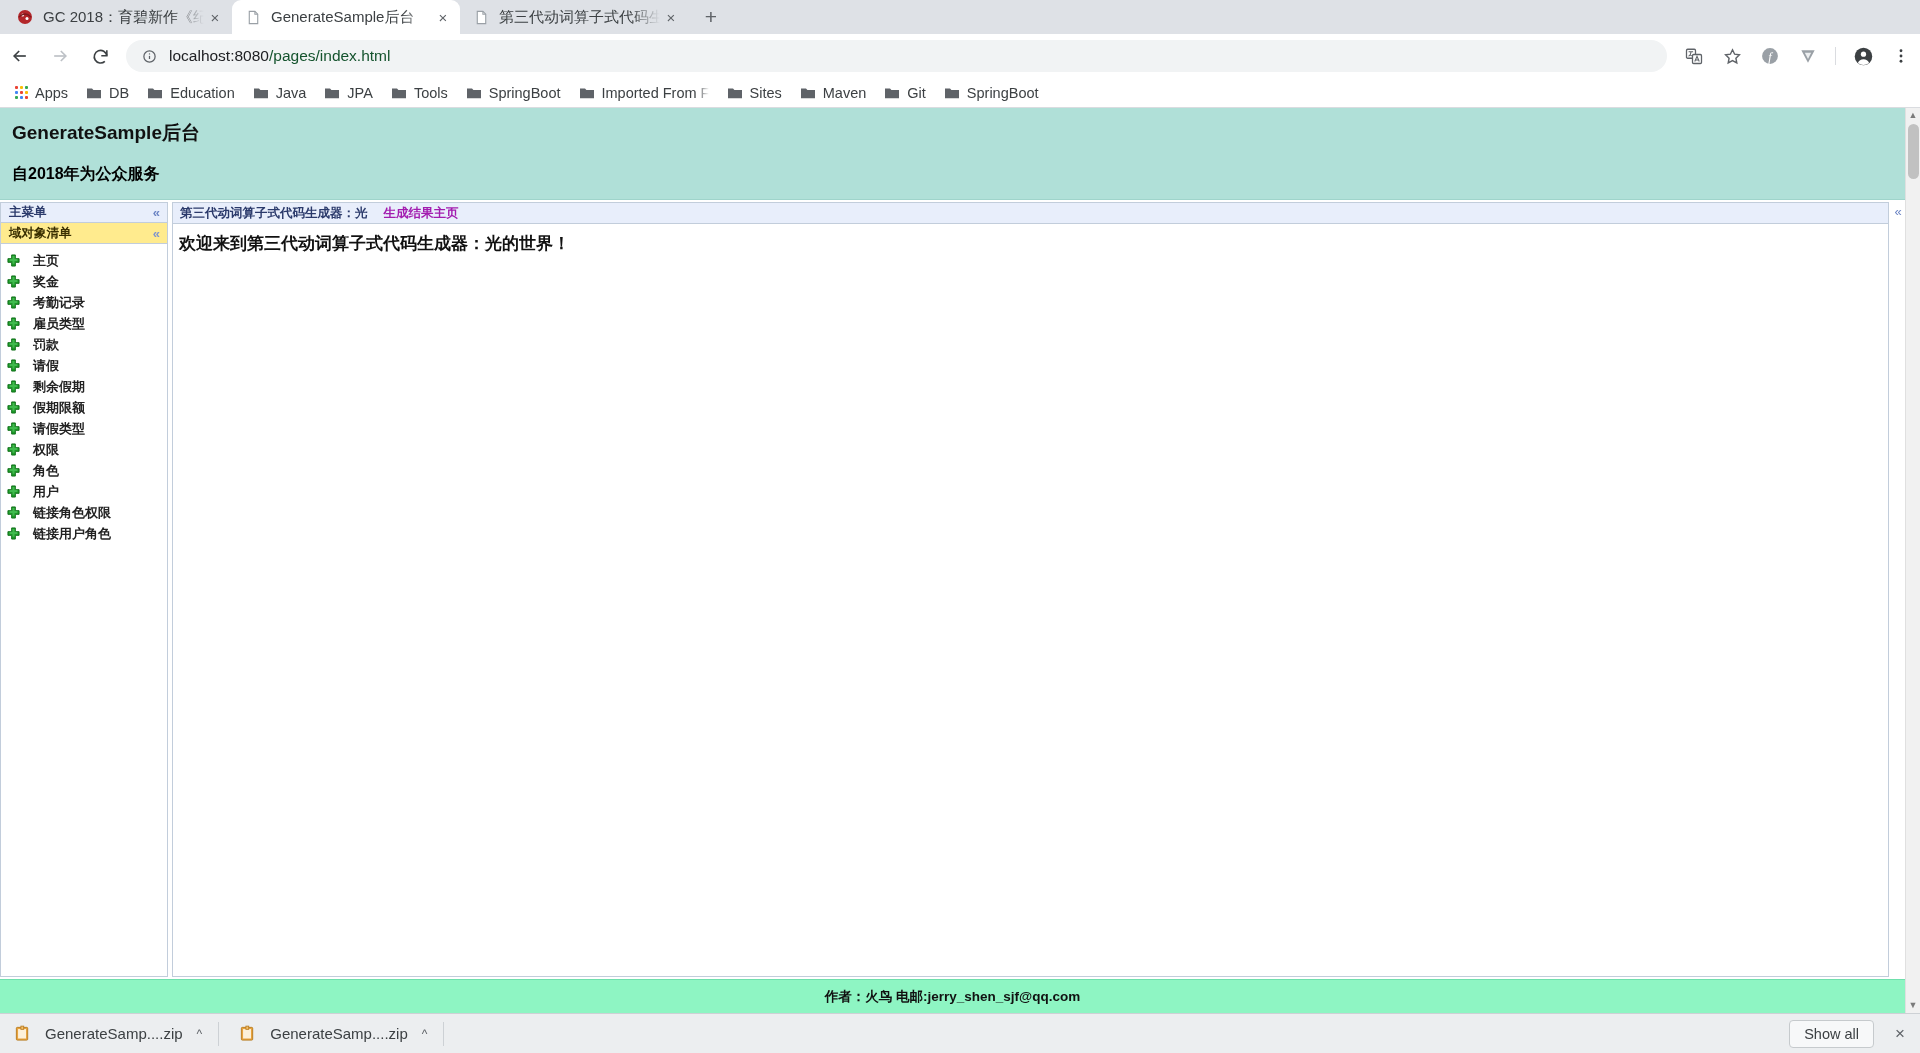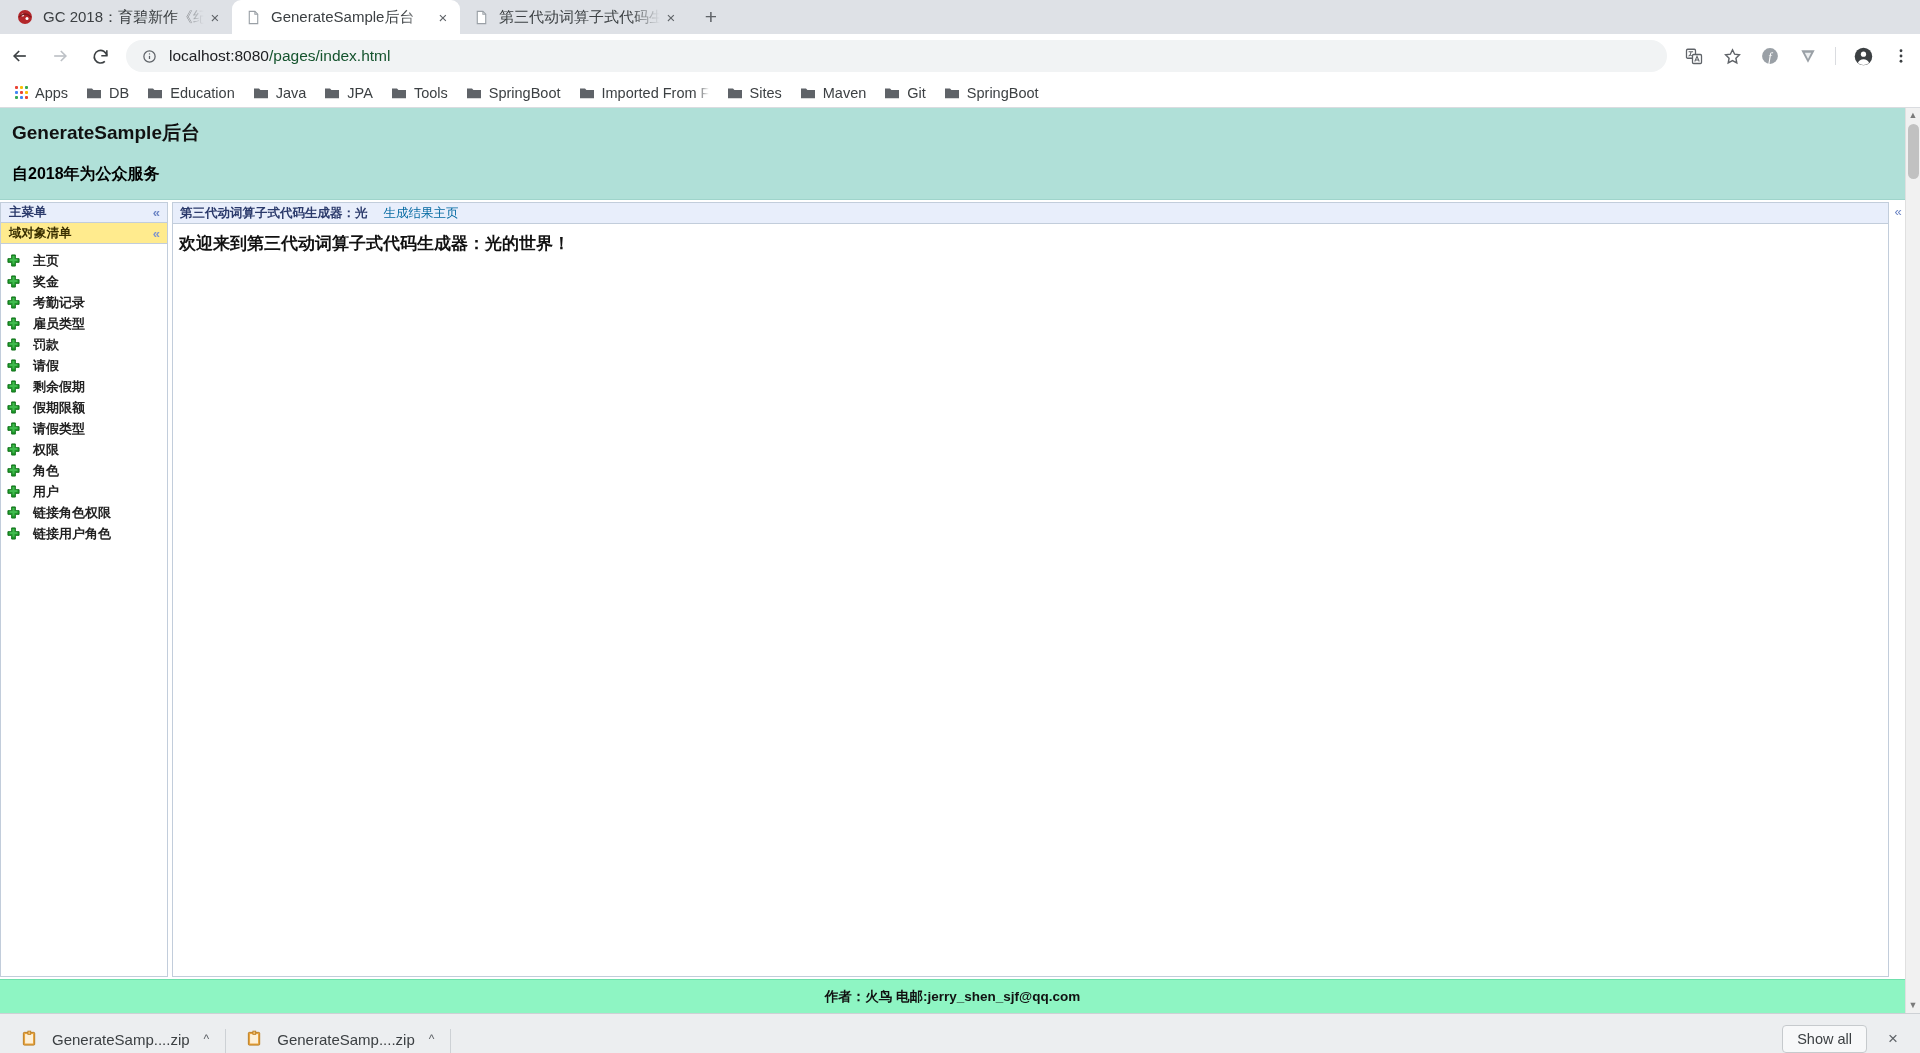"生成结果主页" .ctab.plain { color: #0369a1 -> #a21caf; font-weight: normal -> bold }
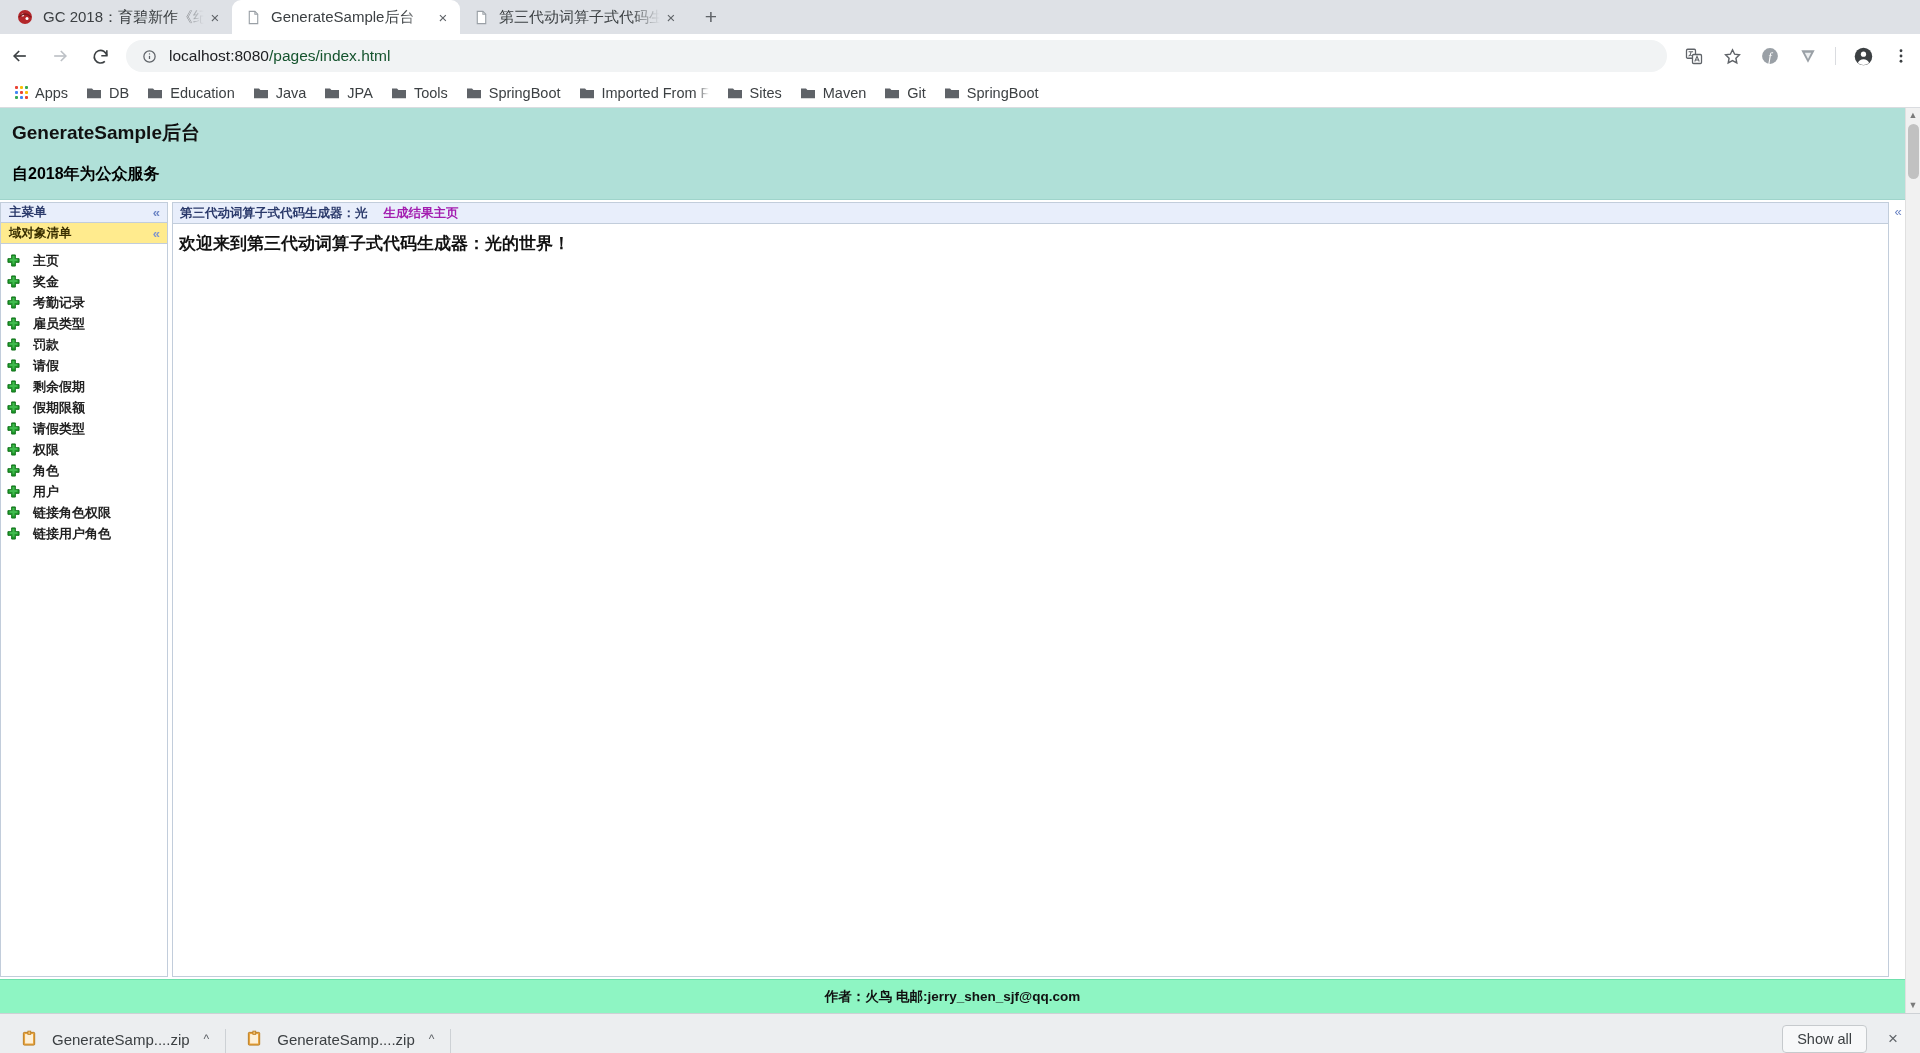"GenerateSamp....zip" .shelf { align-items: flex-end -> center; padding: 0 11px -> 0 4px }
